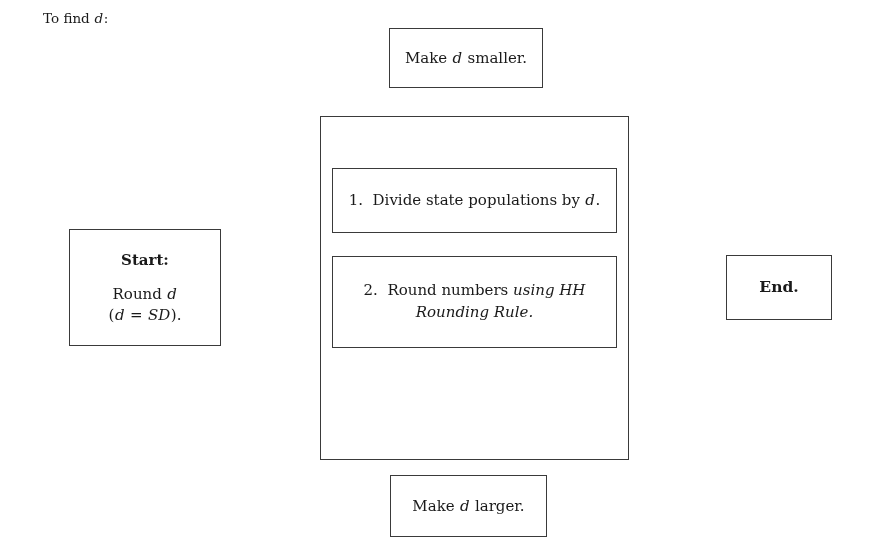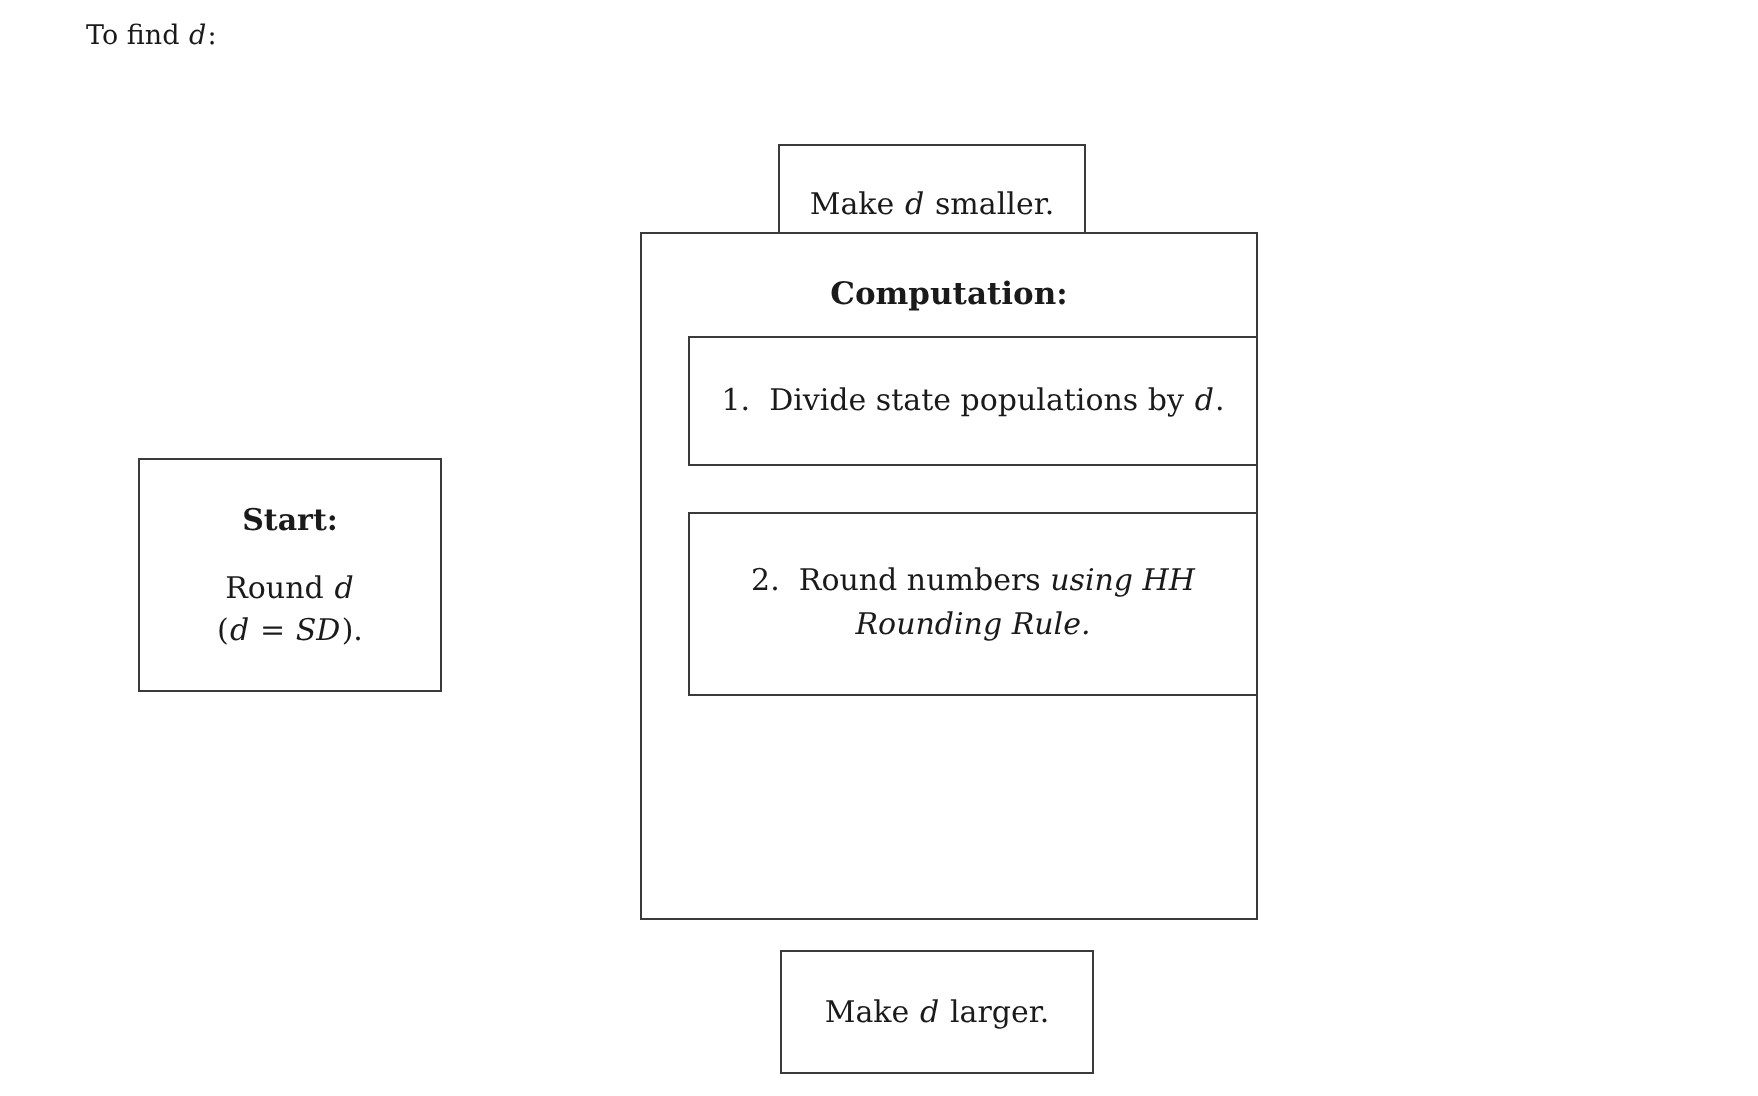"Make d smaller." #box-make-smaller { margin-top: 44px -> none }
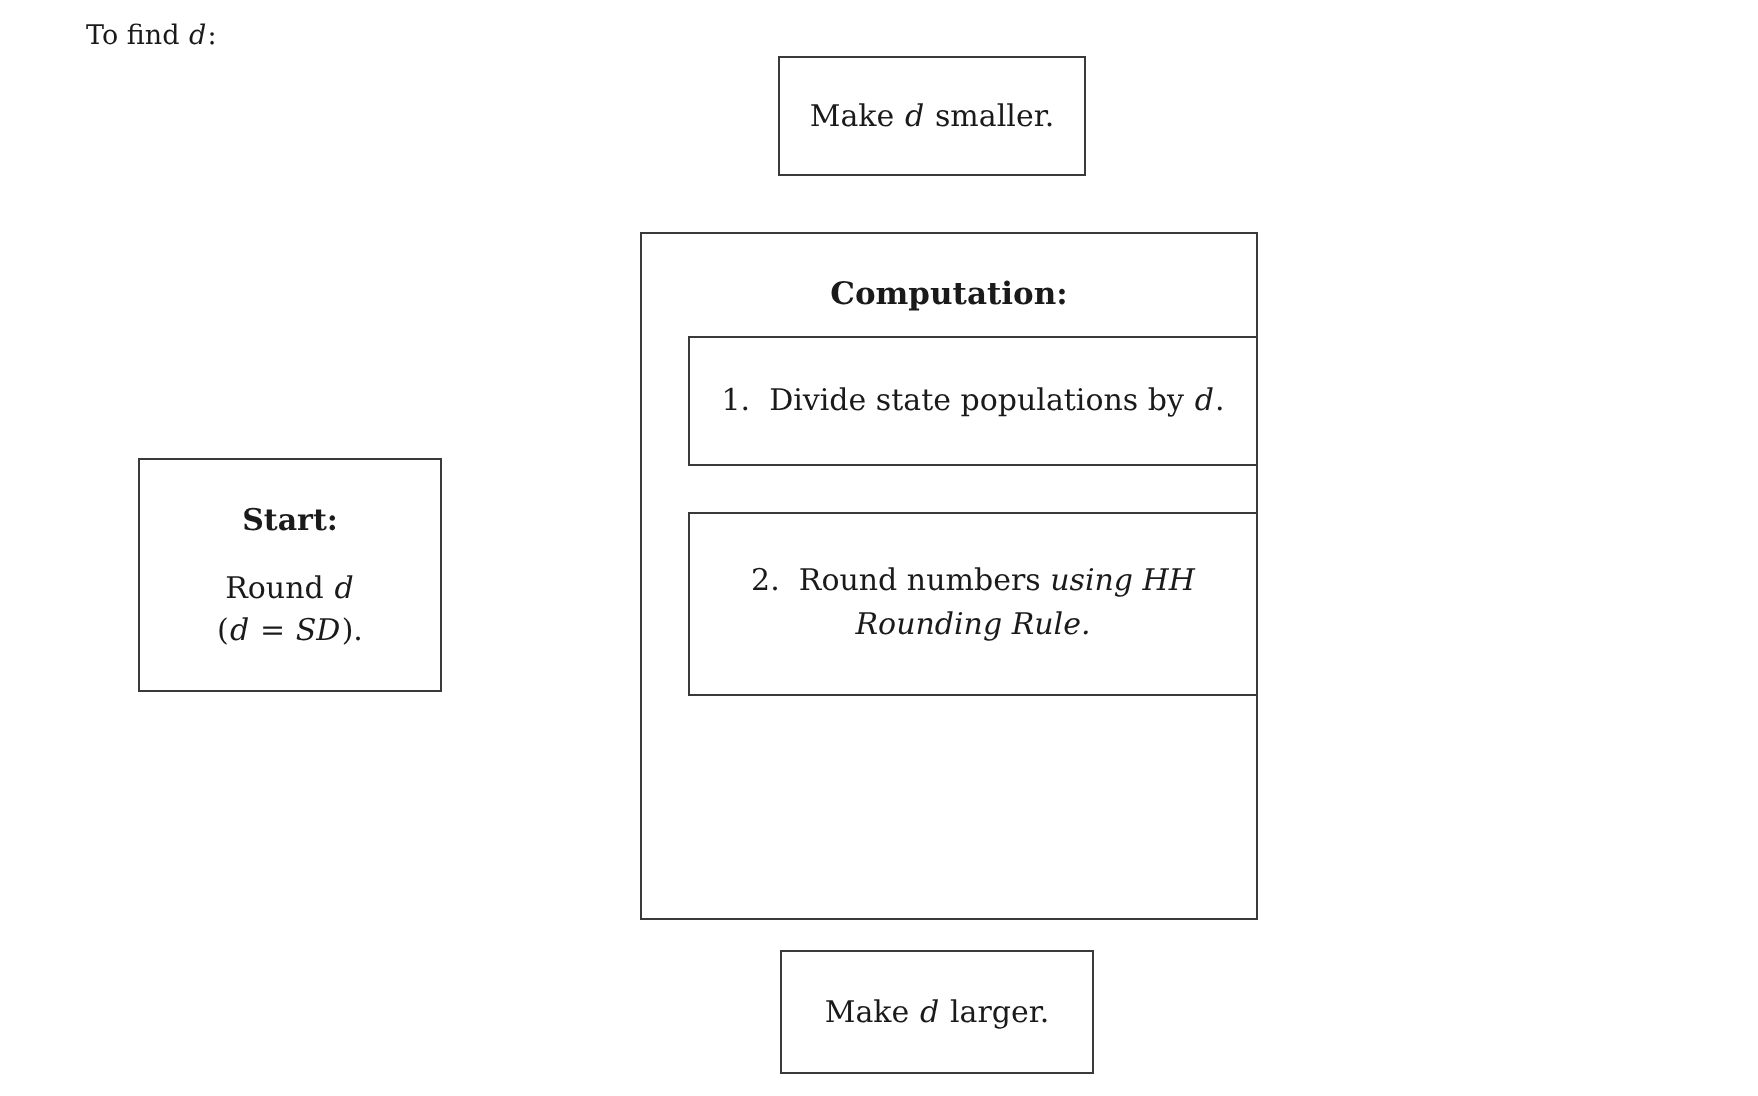"Computation:" div { html: <div>Computation:</div> -> none }
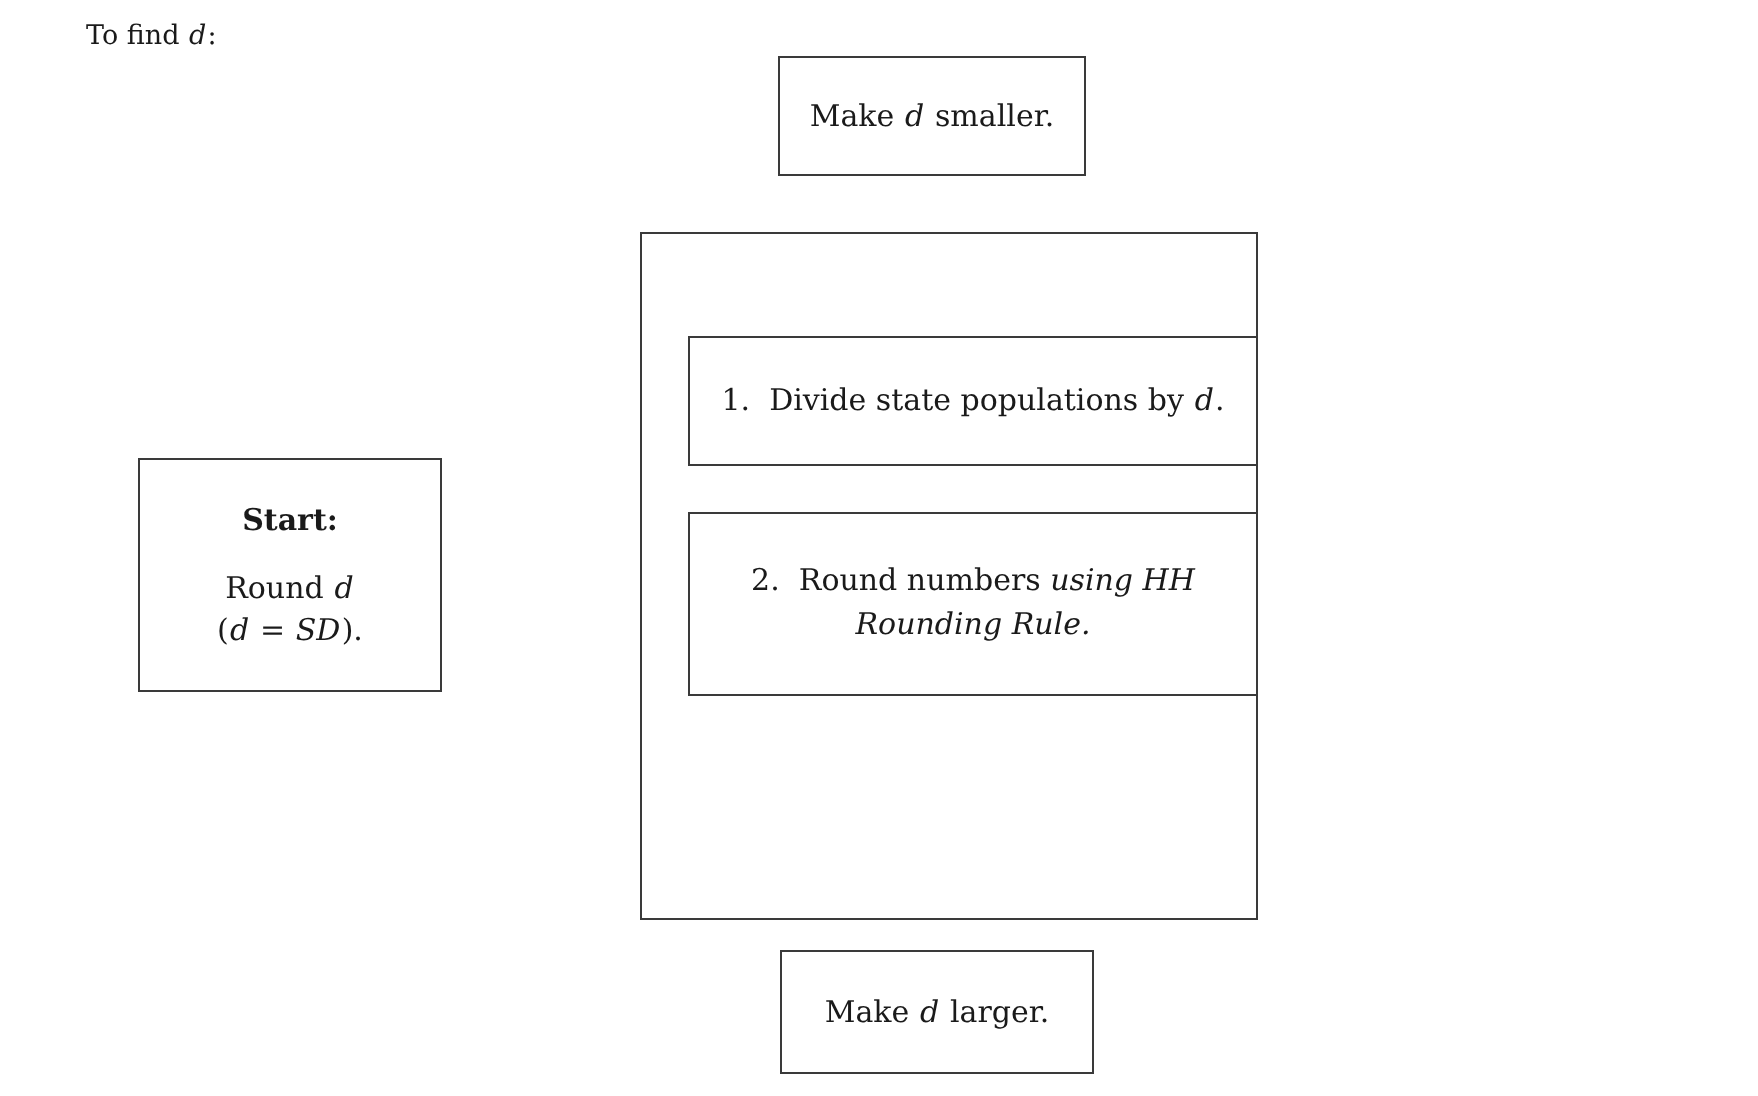"1. Divide state populations by" .step-box { margin-left: 12px -> none }
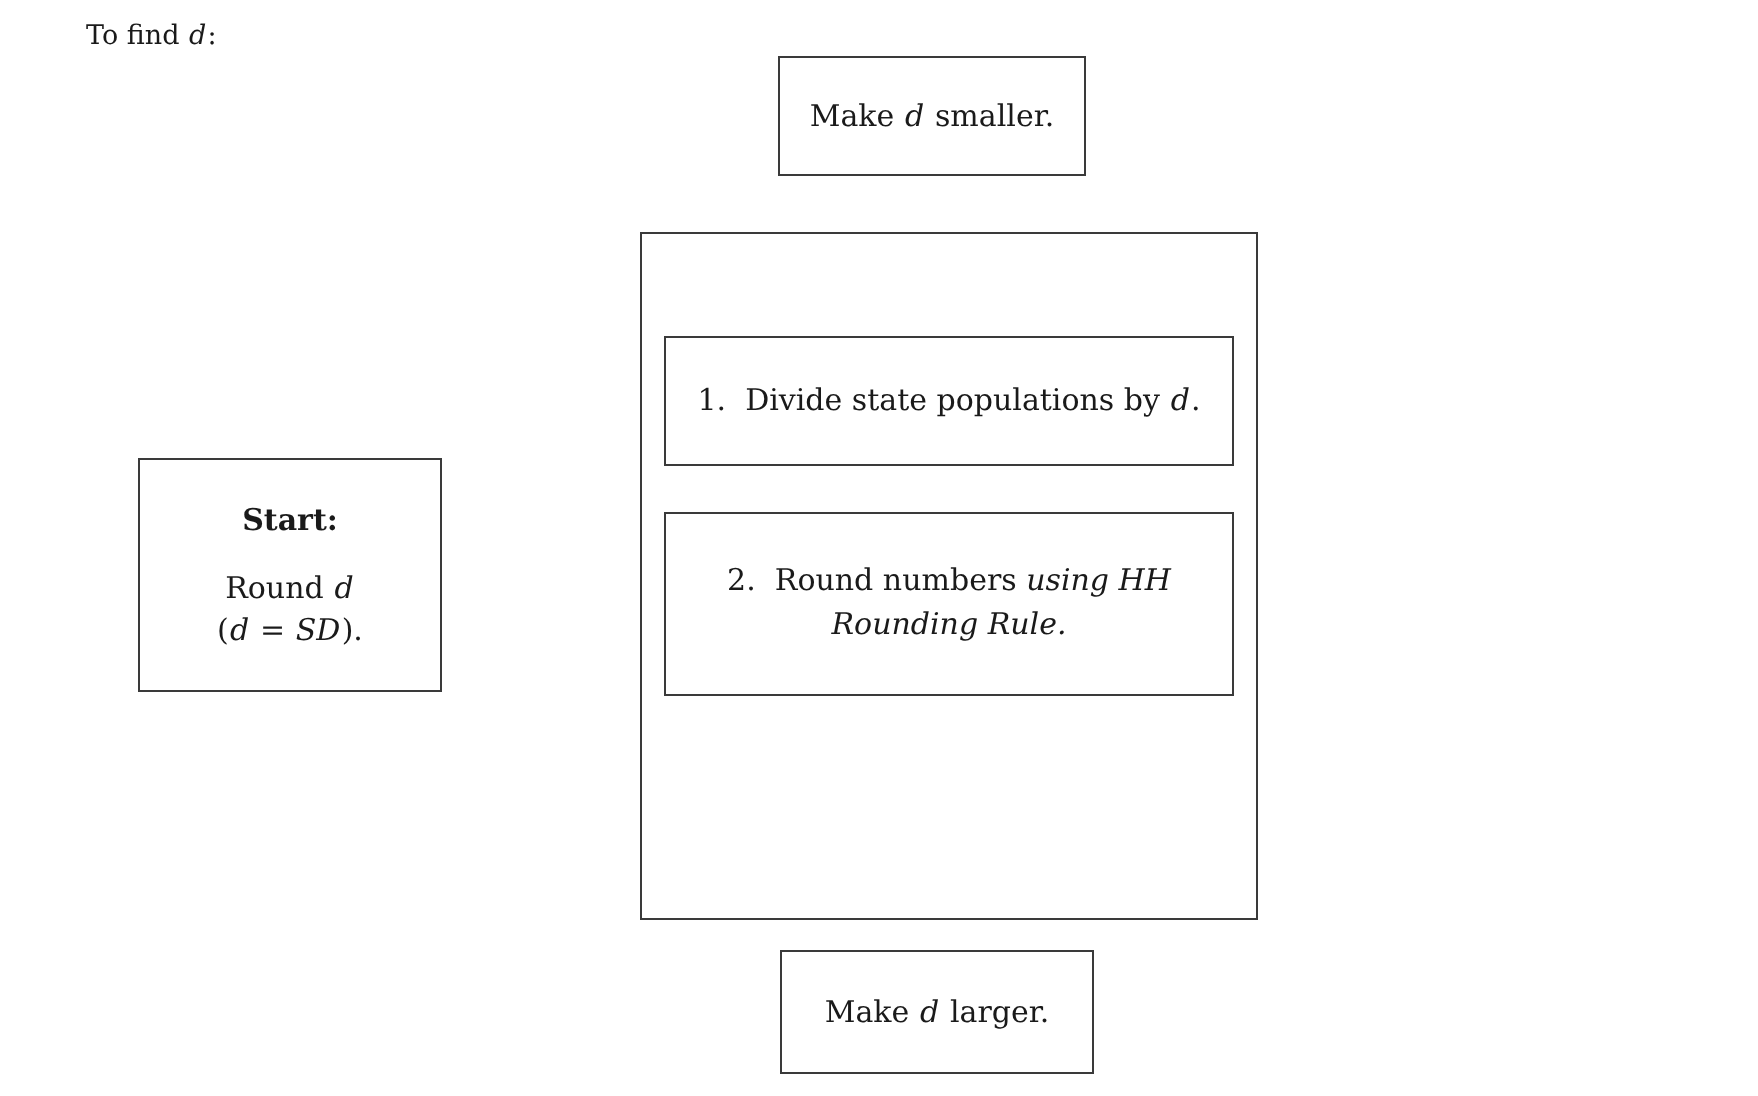"End." div.box { html: none -> <div> <div>End.</div> </div> }
